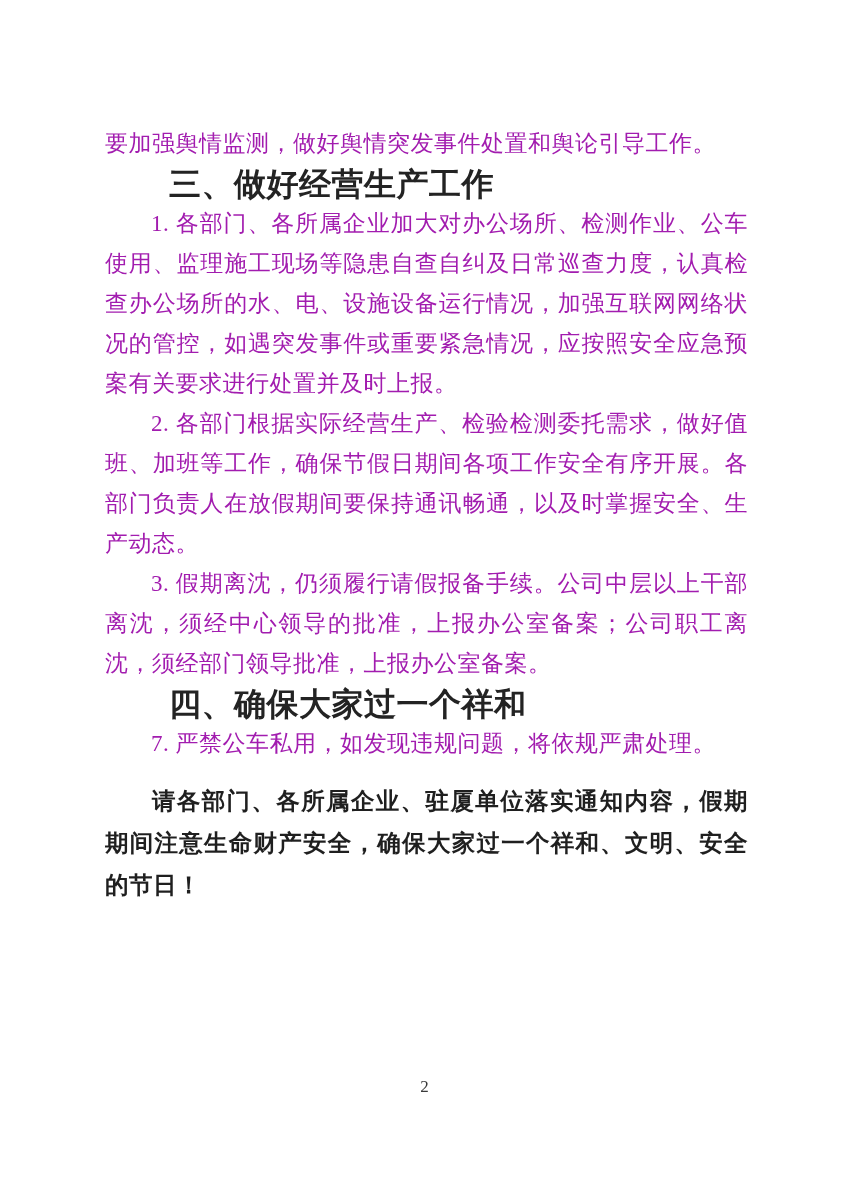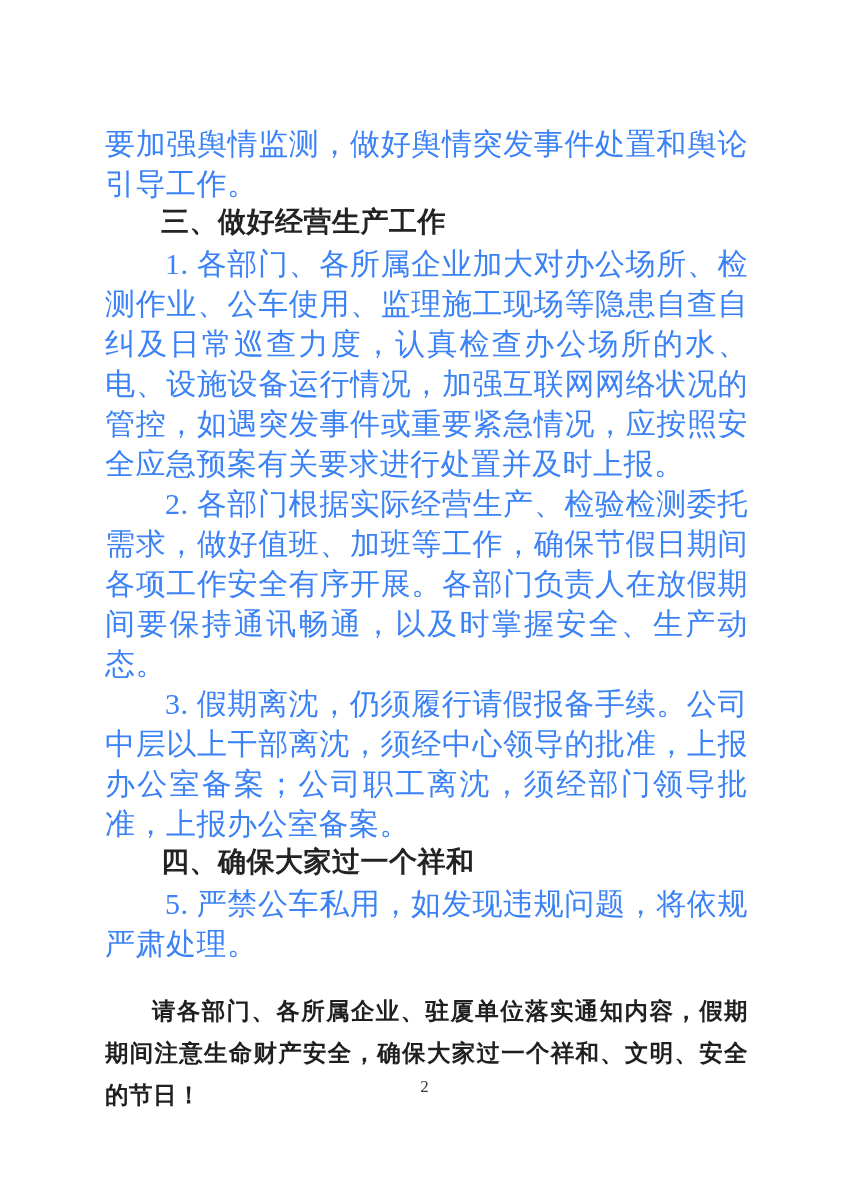"要加强舆情监测，做好舆情突发事件处置和舆论引导工作。" .para { color: #3b82f6 -> #a21caf; font-size: 30px -> 23px }
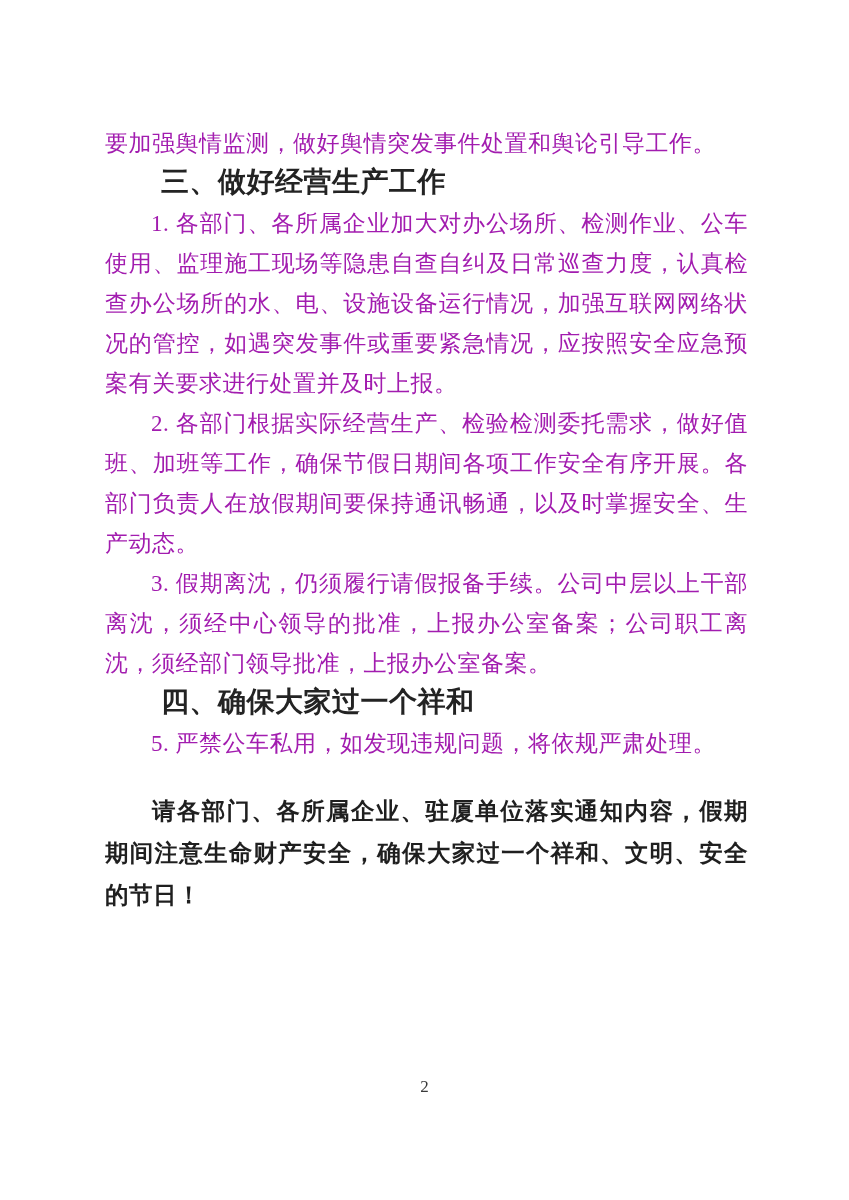"三、做好经营生产工作" .heading { font-family: Liberation Mono, monospace -> Liberation Serif, serif; font-size: 28px -> 32px }
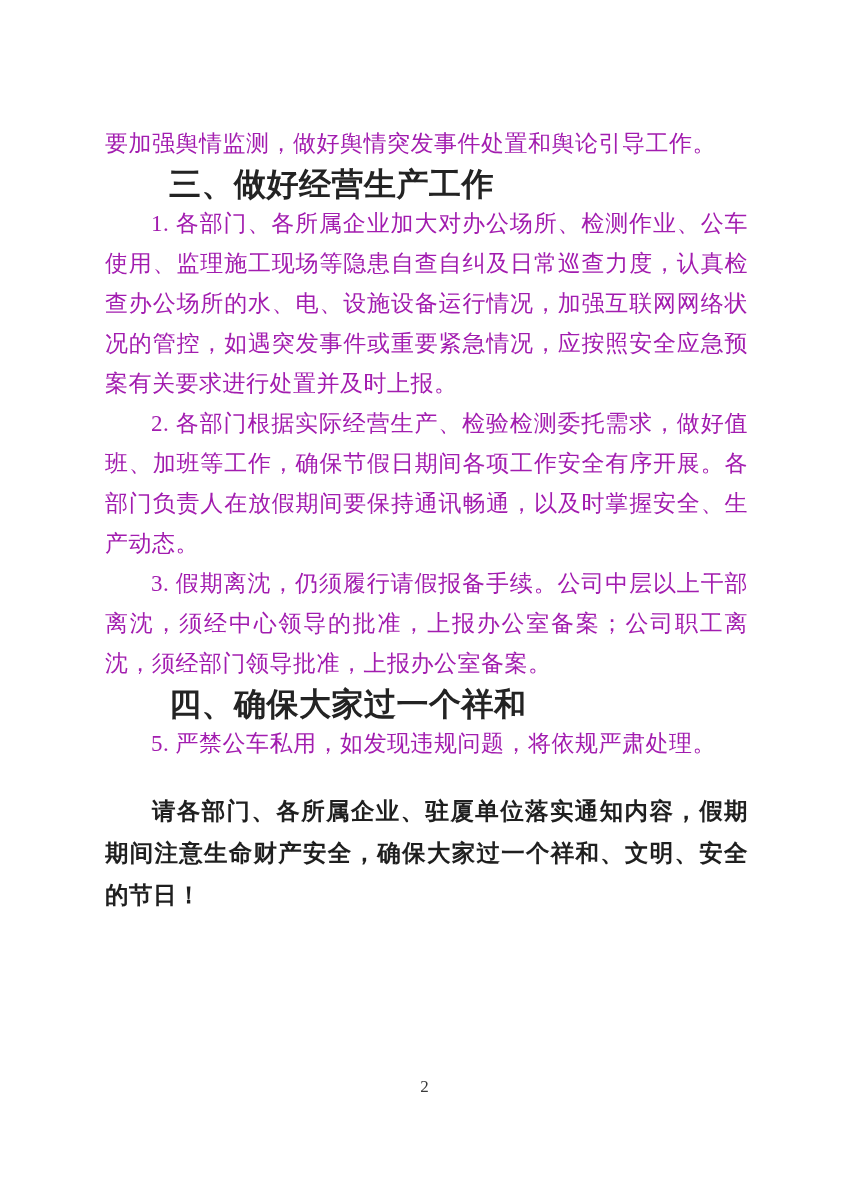"5. 严禁公车私用，如发现违规问题，将依规严肃处理。" p.para { text: 5 -> 7 }
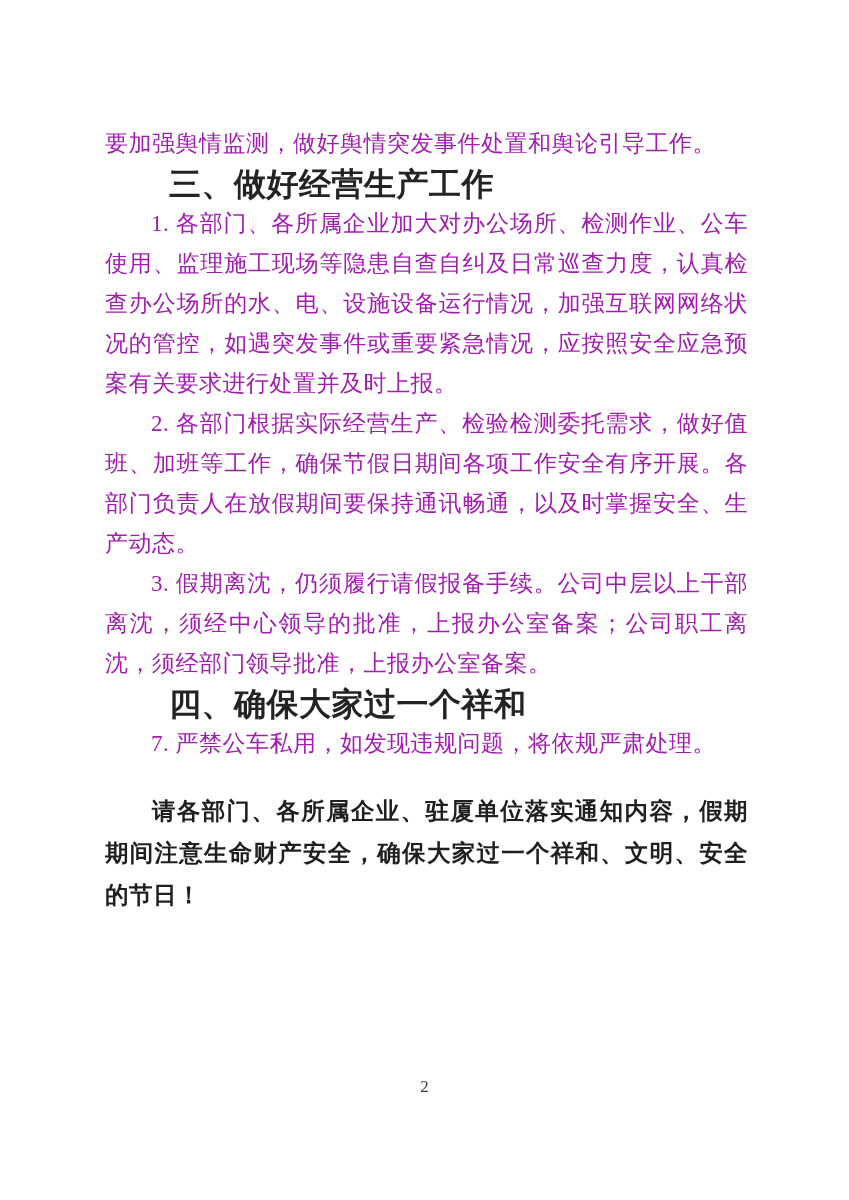"请各部门、各所属企业、驻厦单位落实通知内容，假期期间注意生命财产安全，确保大家过" .closing { margin-top: 26px -> 16px }
